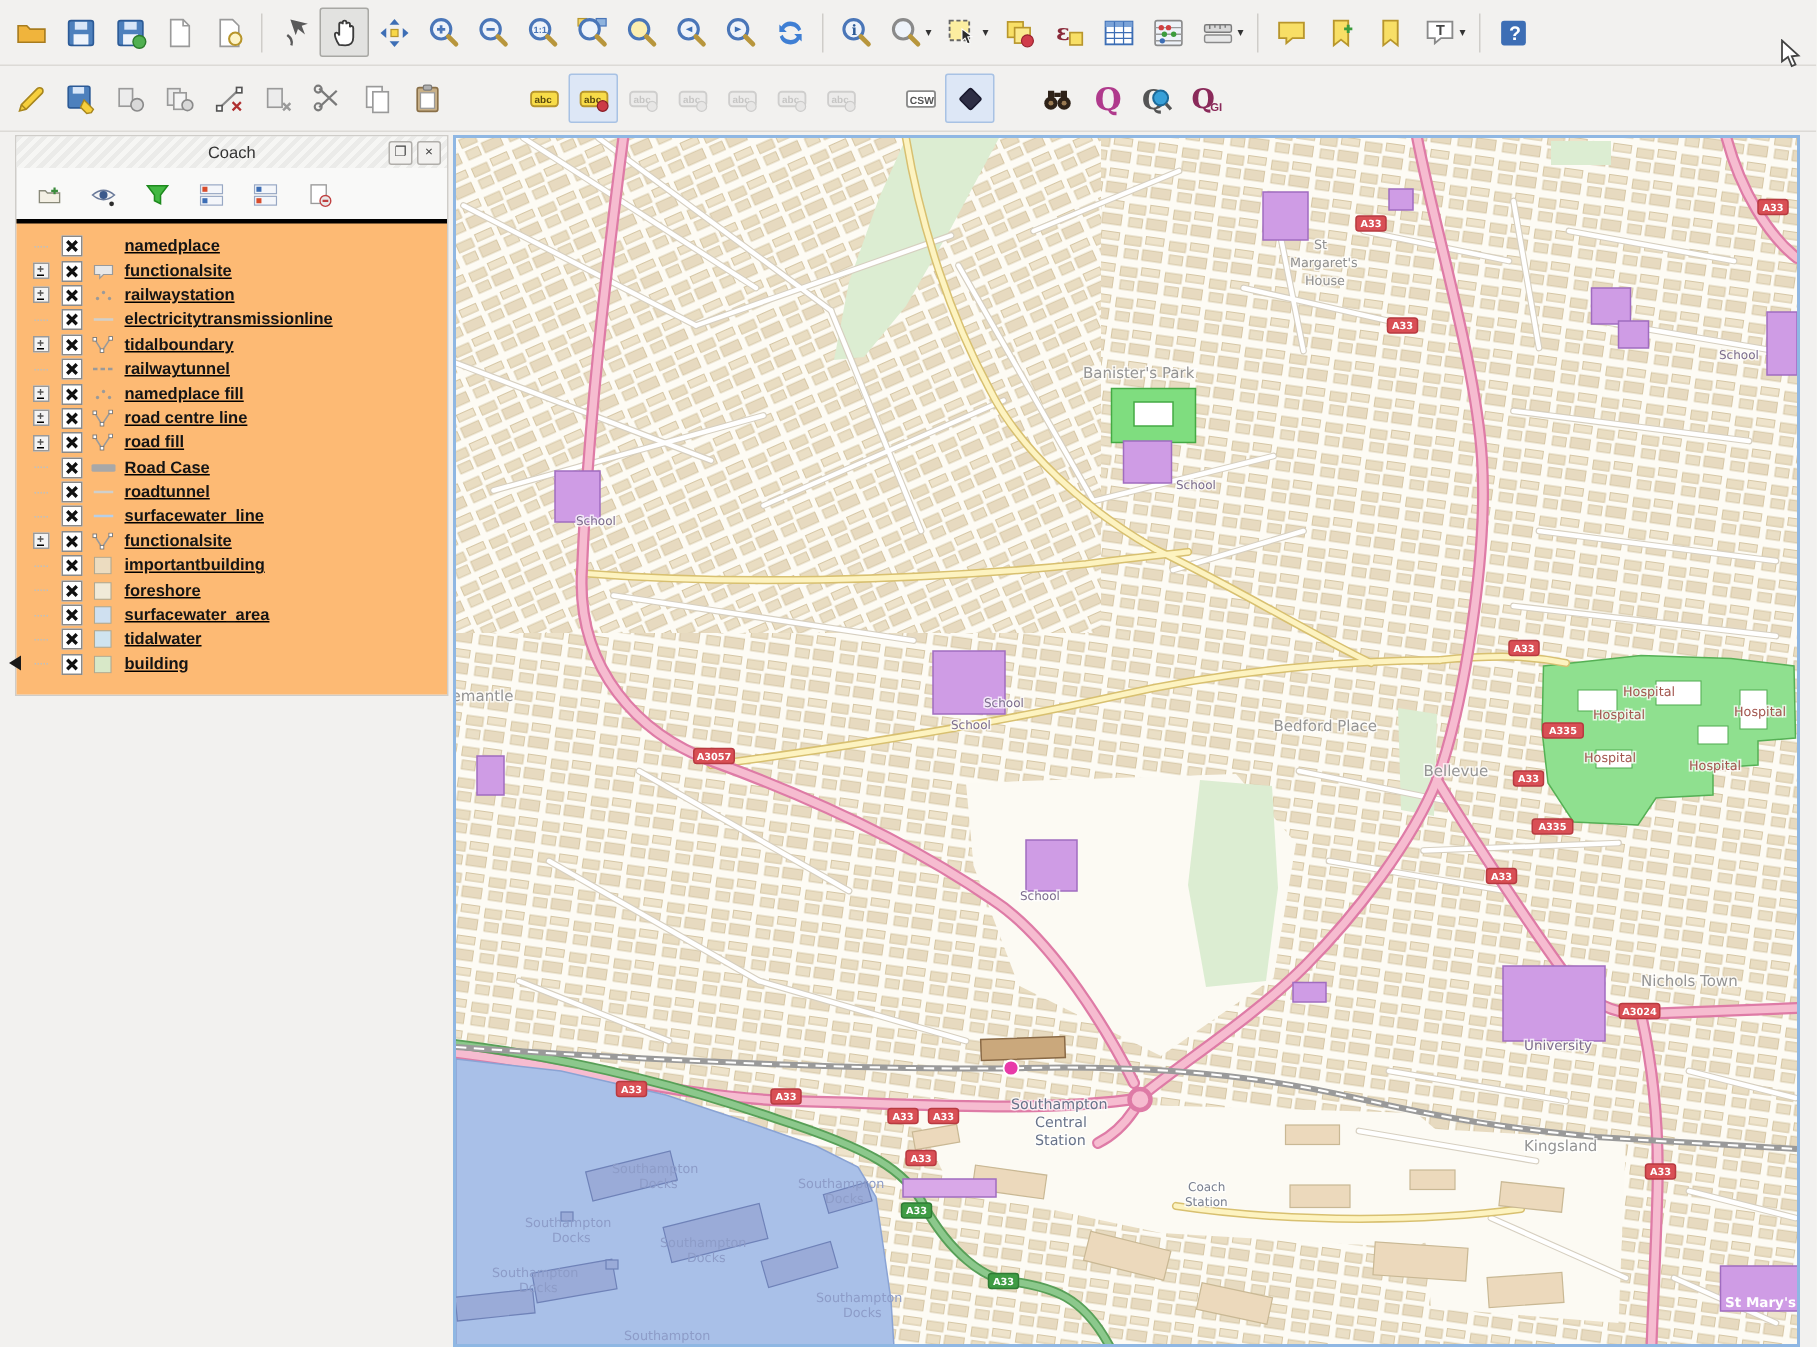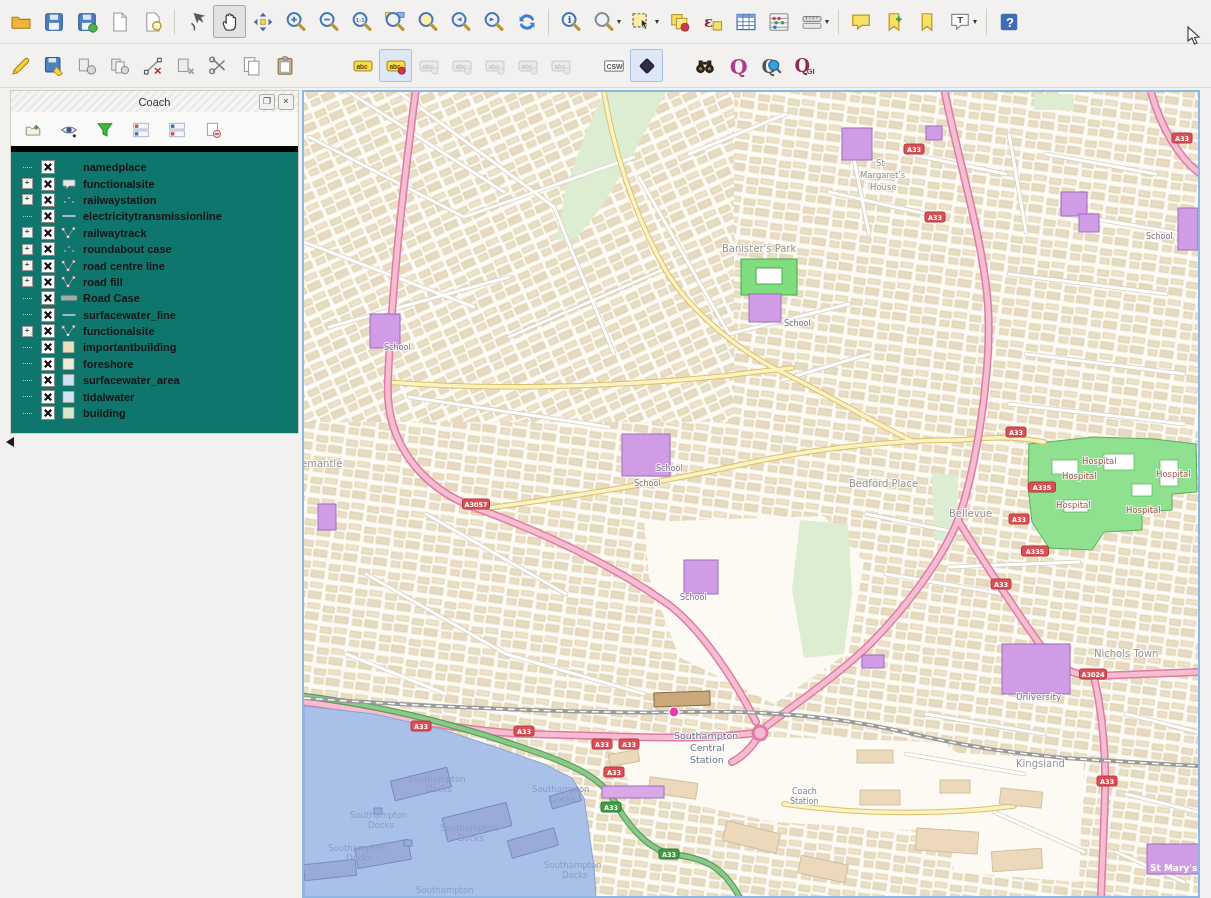"namedplace" .layer-list { background: #0f766e -> #fdba74; border-top: 6px solid #000000 -> 3px solid #000000; text-decoration: none -> underline }
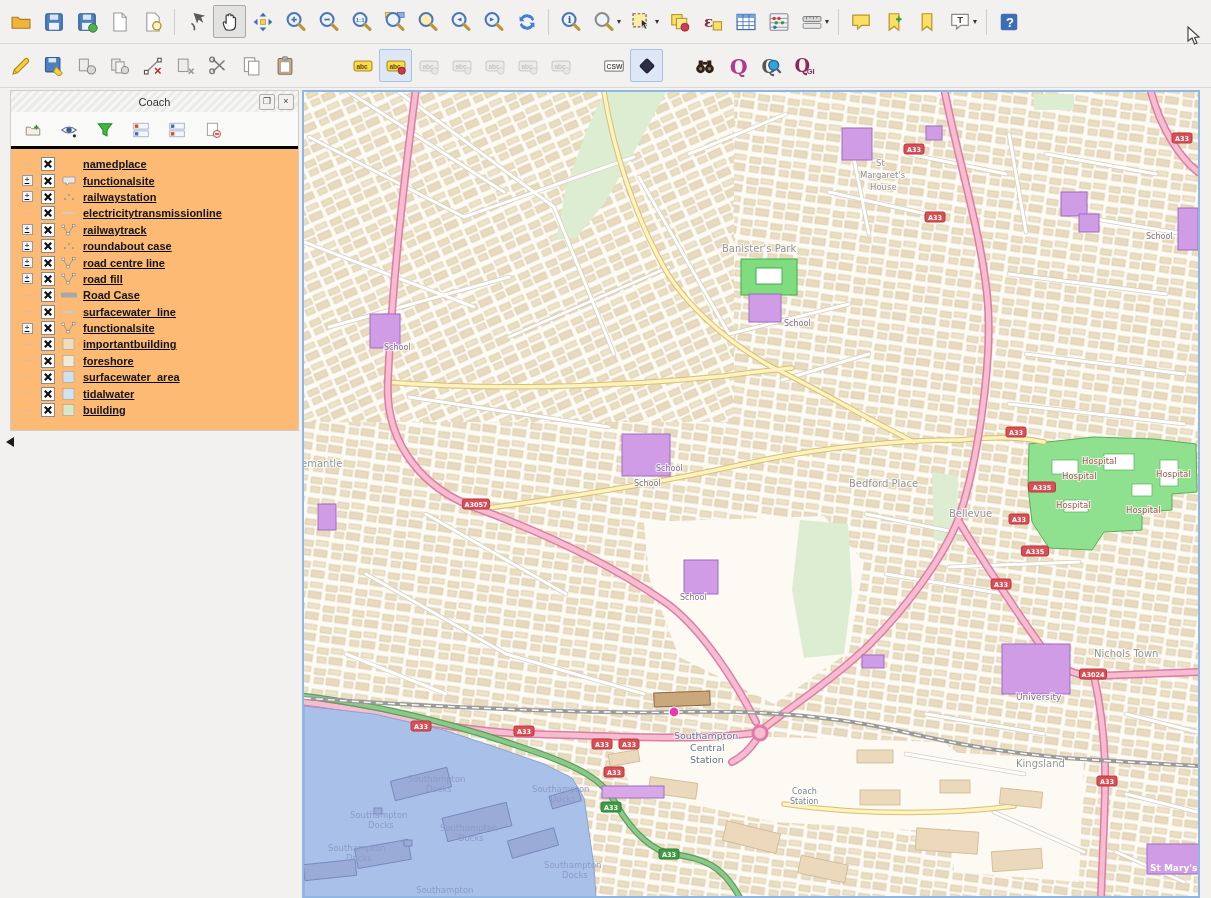"railwaytrack" span { text: railwaytrack -> tidalboundary }
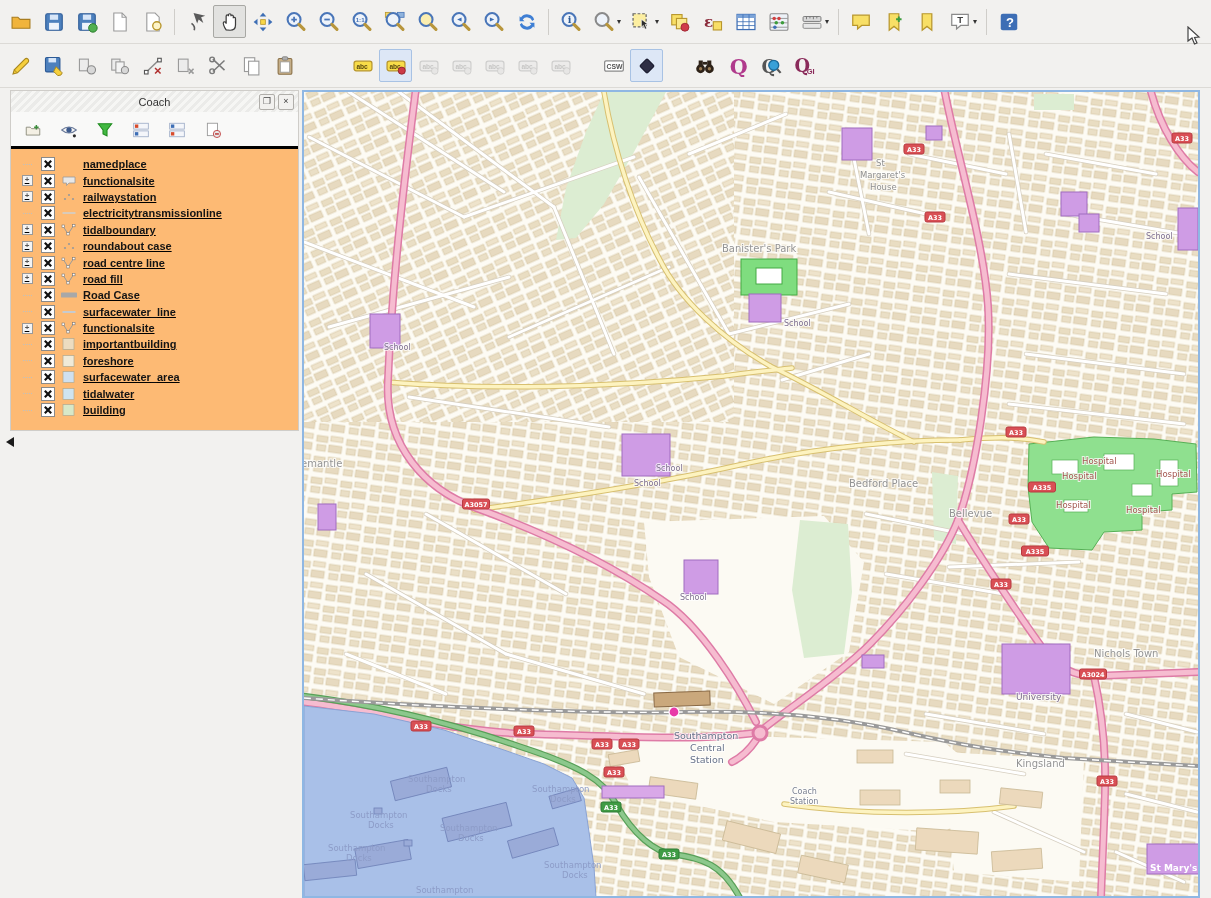"railwaytunnel" div.layer-row { html: none -> <div> <span> <span></span> </span> <span> <svg> <path></path> </svg> </span> <span> <svg> <path></path> </svg> </span> <span>railwaytunnel</span> </div> }
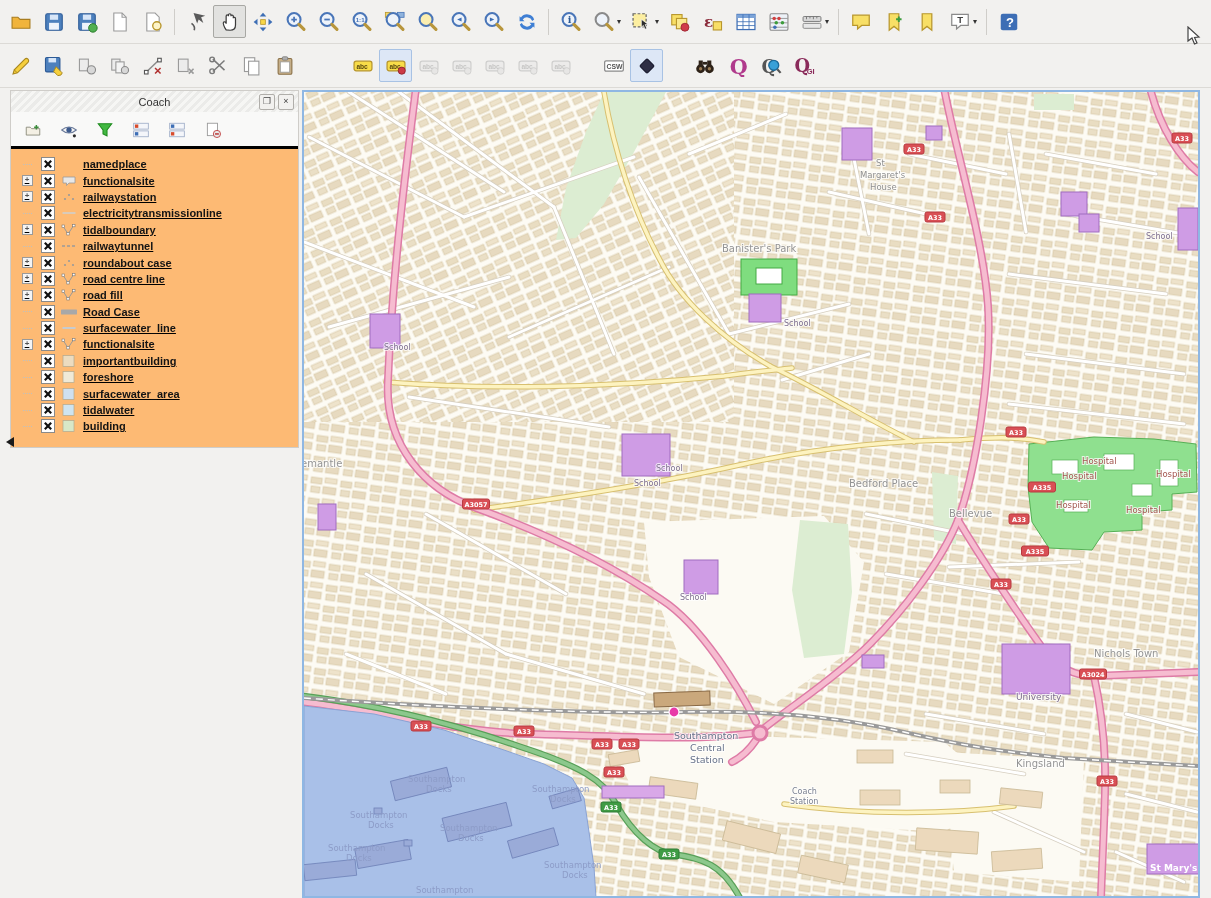"roundabout case" span { text: roundabout case -> namedplace fill }
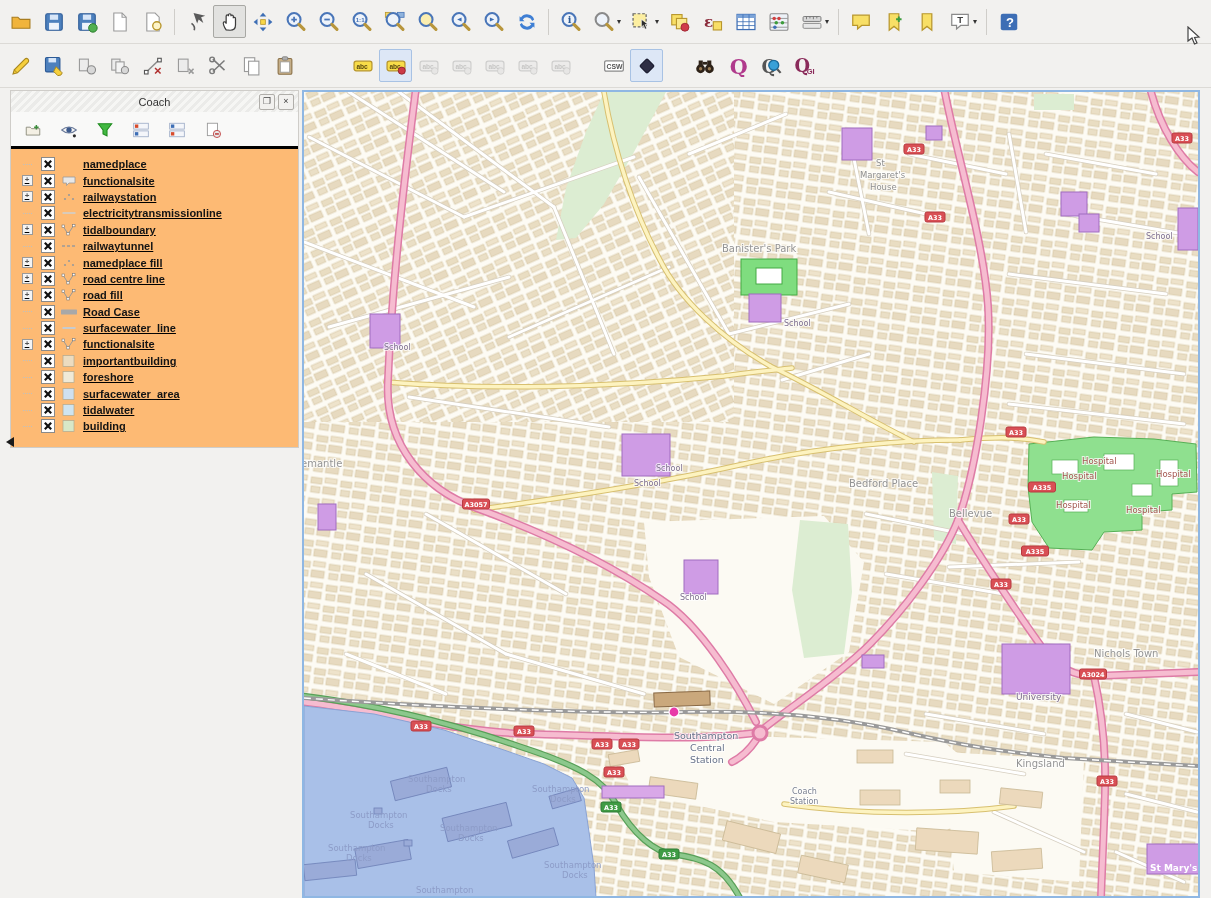"roadtunnel" div.layer-row { html: none -> <div> <span> <span></span> </span> <span> <svg> <path></path> </svg> </span> <span> <svg> <path></path> </svg> </span> <span>roadtunnel</span> </div> }
